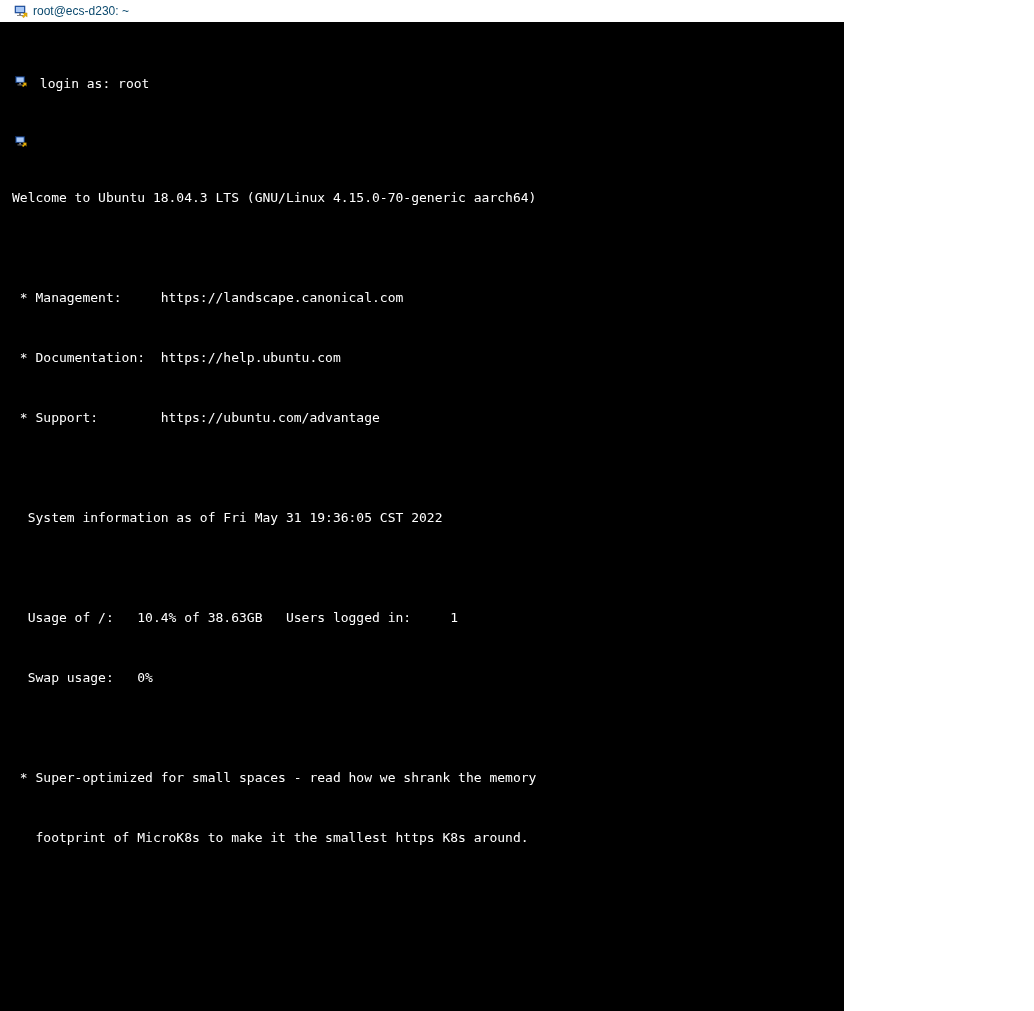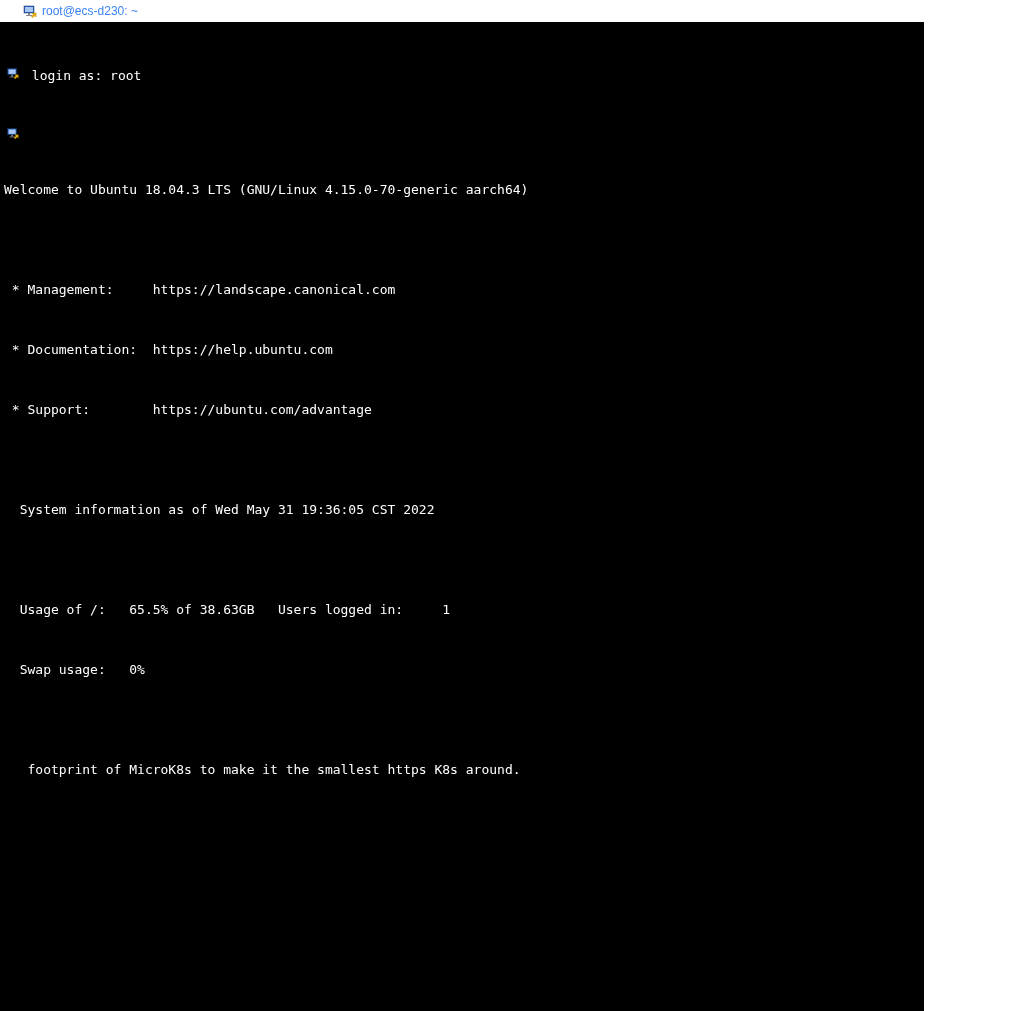"root@ecs-d230: ~" .title-bar { color: #3b82f6 -> #0c4a6e; padding: 0 22px -> 0 13px }
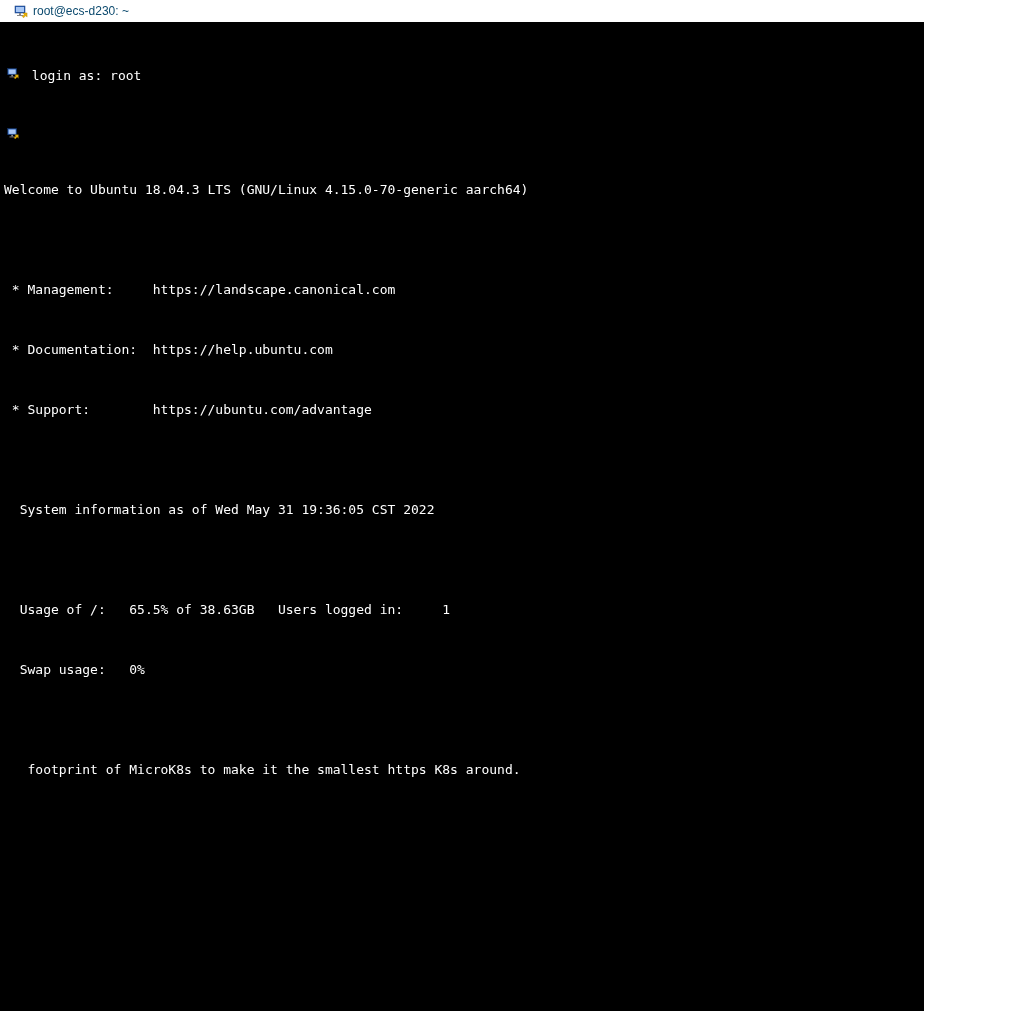"login as: root" .terminal { padding: 4px -> 12px; width: 924px -> 844px }
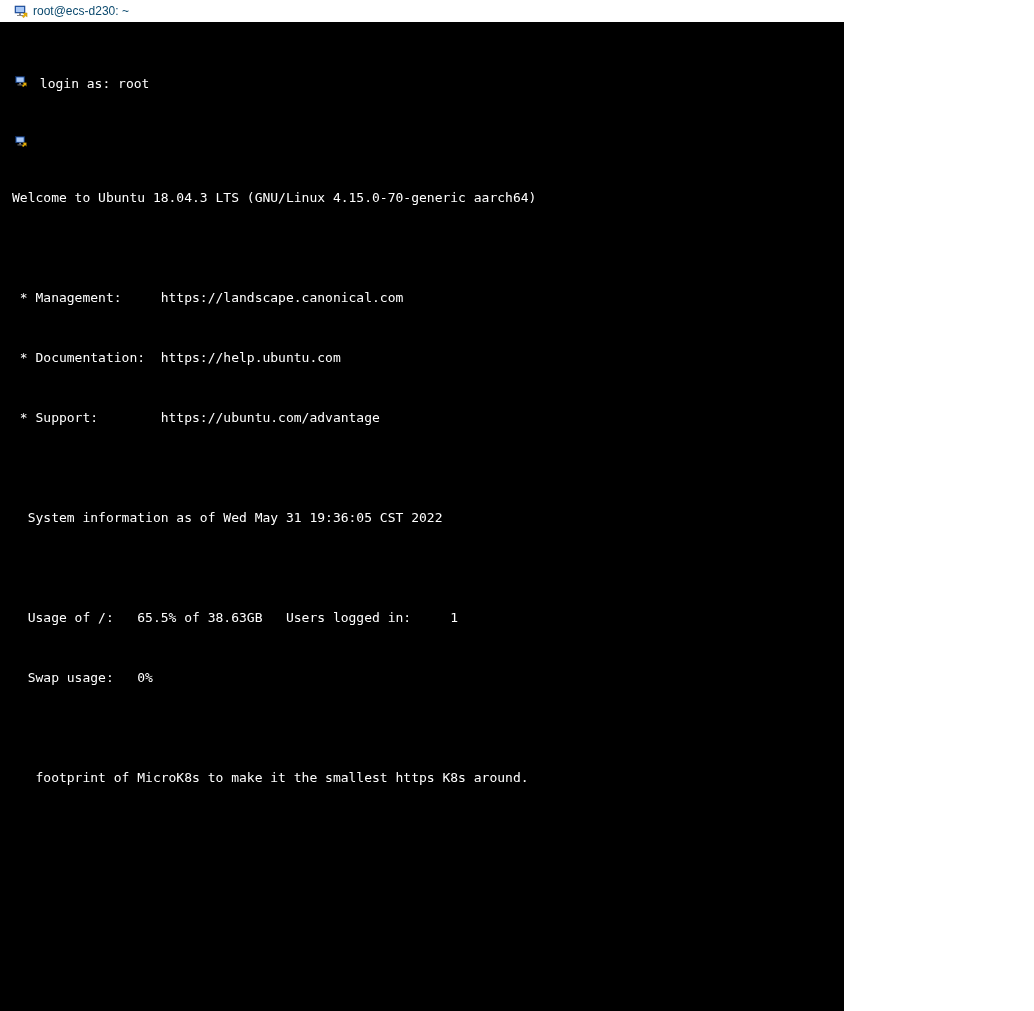"System information as of Wed" div.plain-line { text: Wed -> Fri }
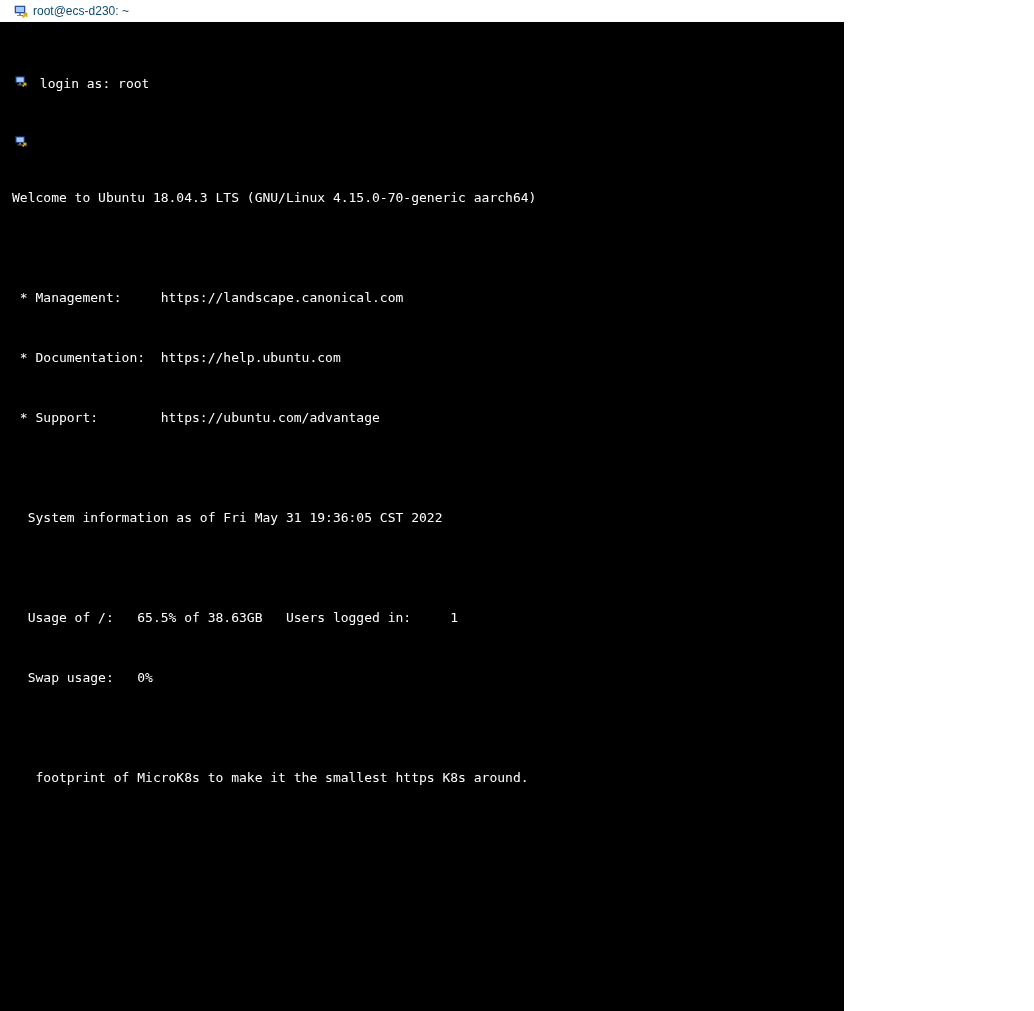"Usage of /: 65.5% of" div.plain-line { text: 65.5% -> 10.4% }
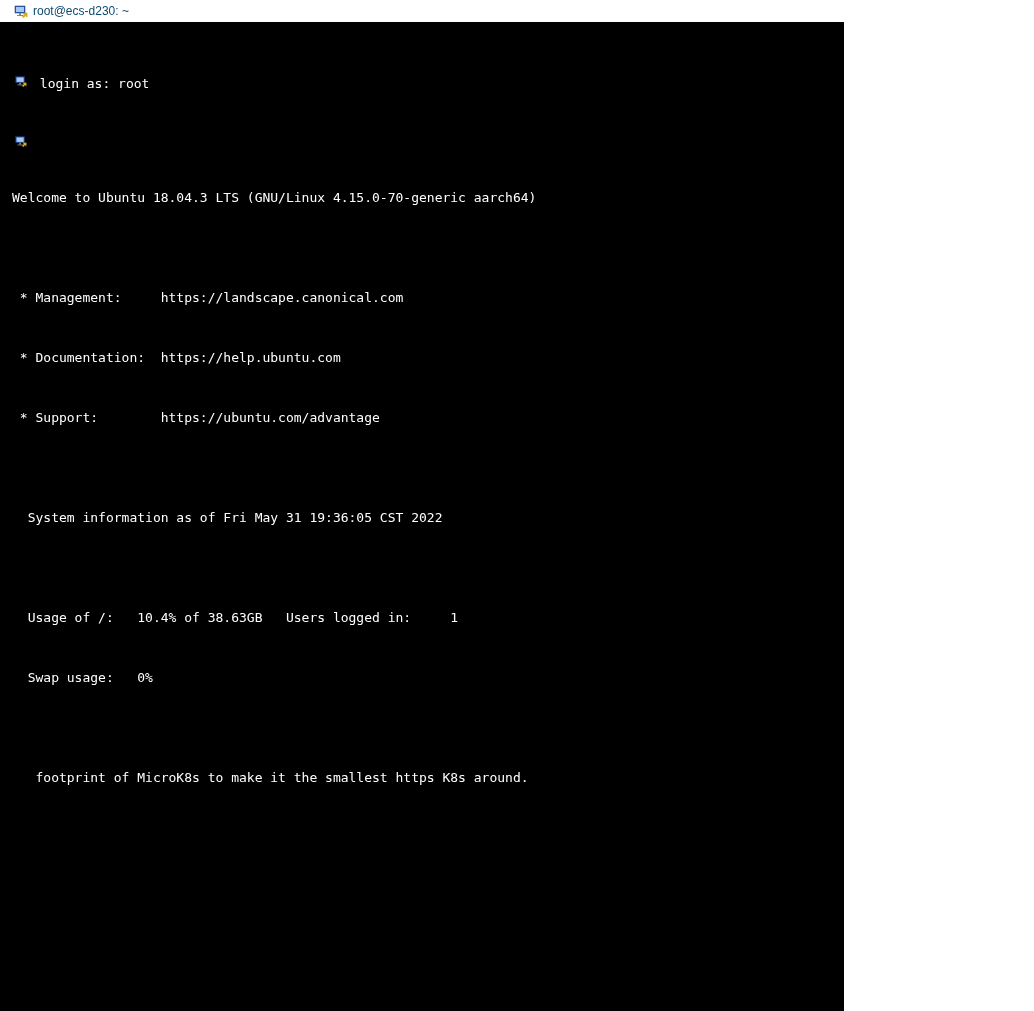"* Super-optimized for small spaces" div.plain-line { html: none -> <div> * Super-optimized for small spaces - read how we shrank the memory</div> }
